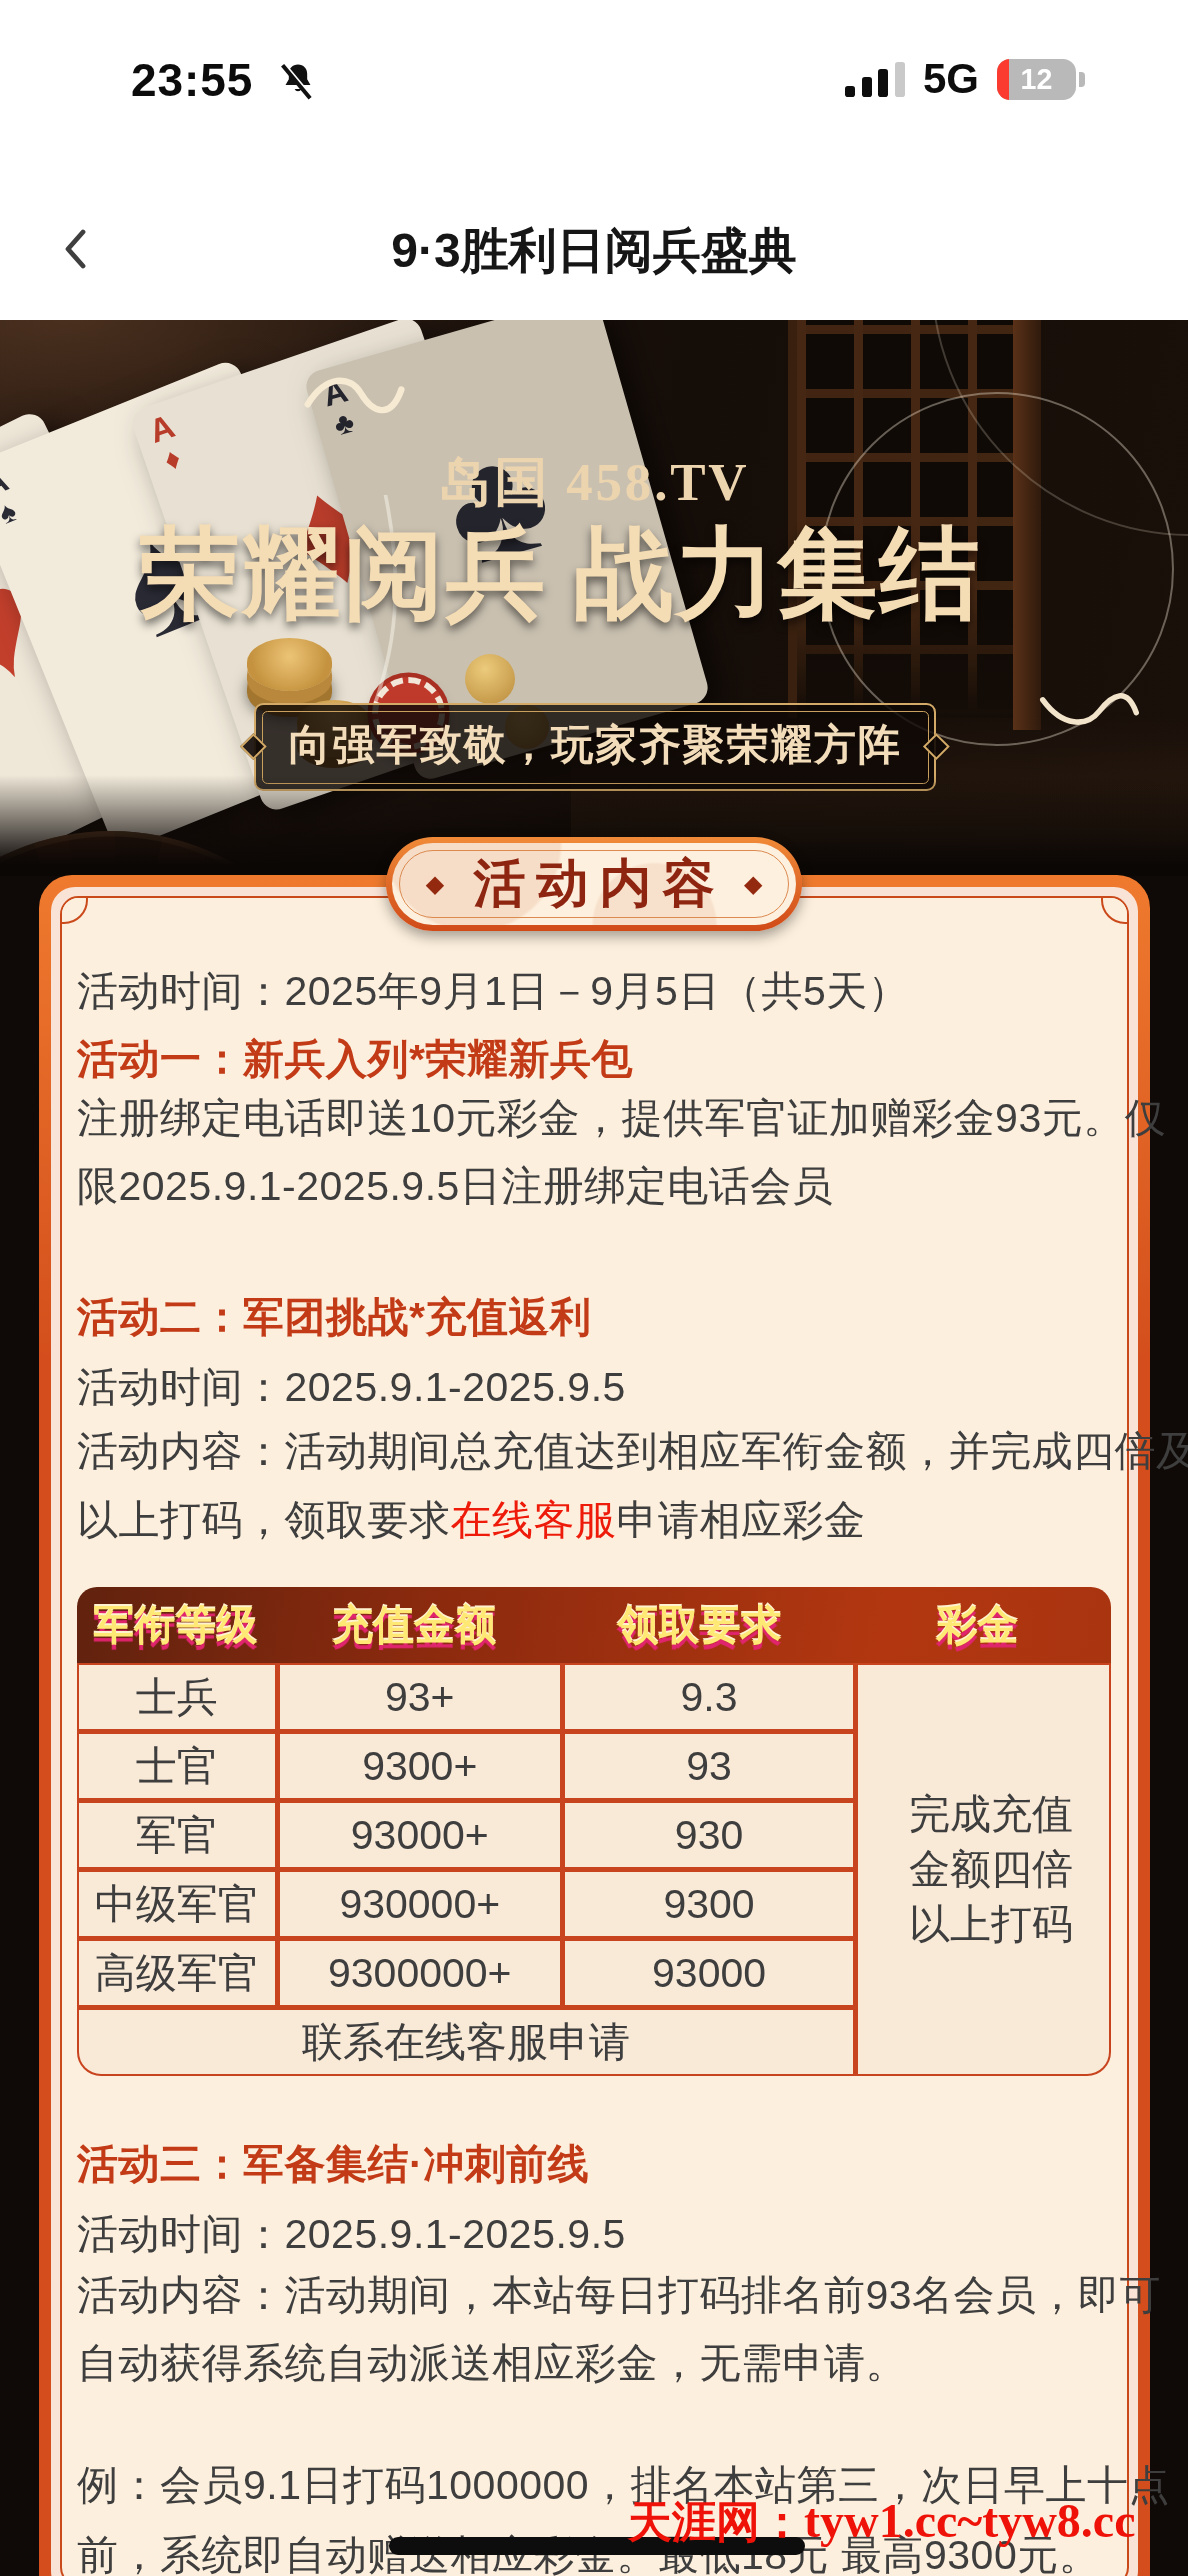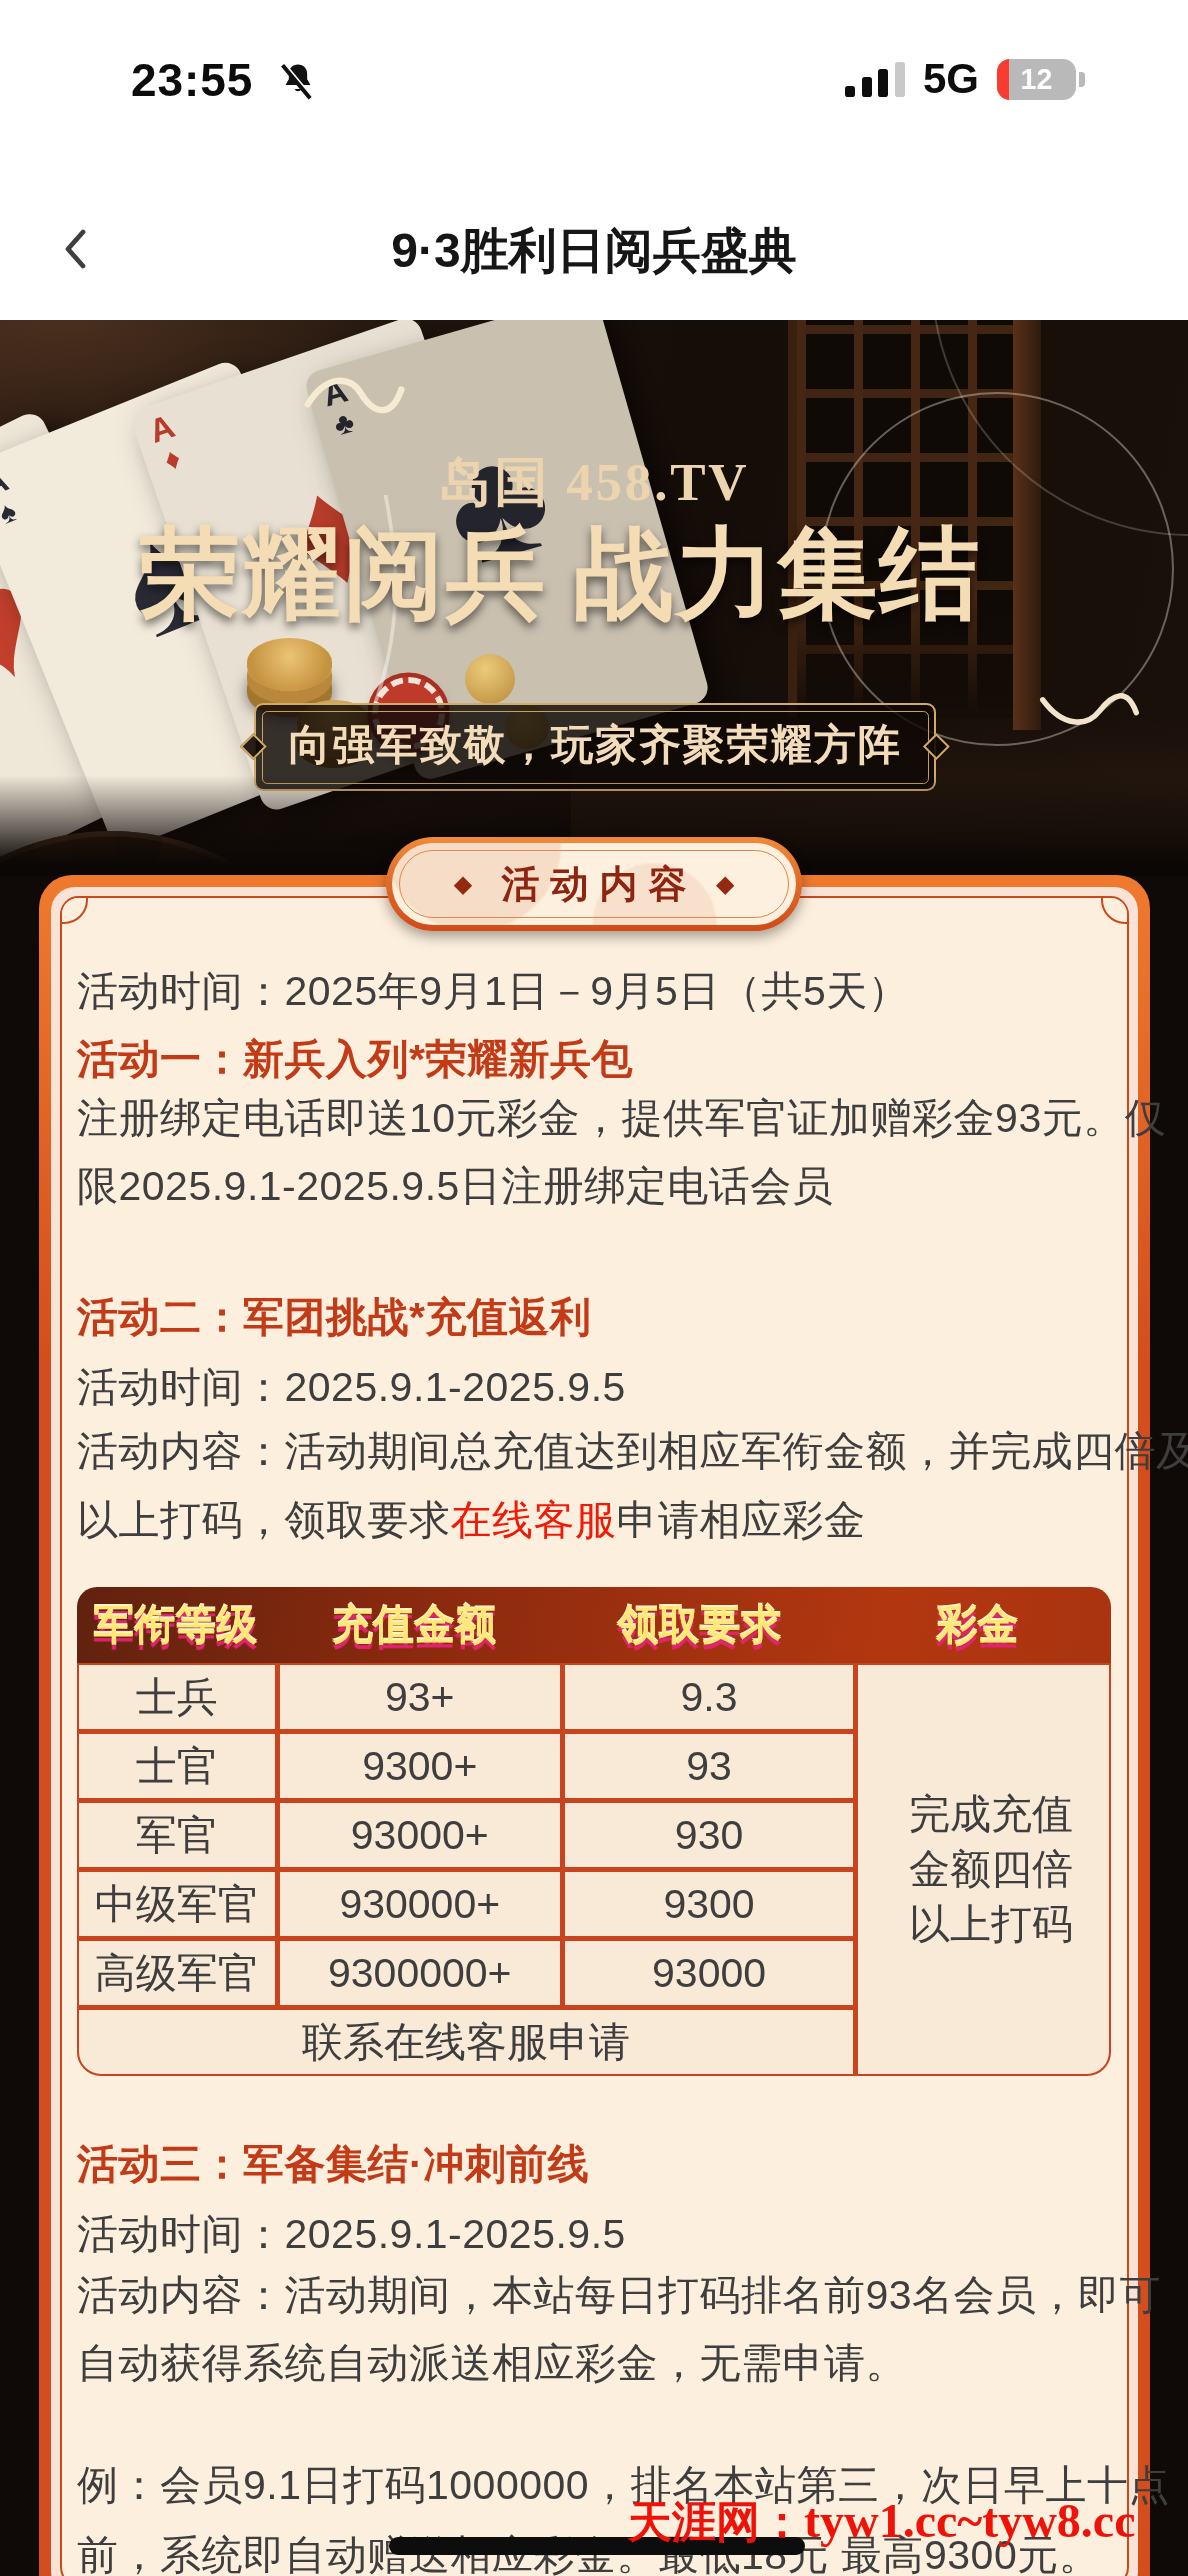"活动内容" .badge-label { font-size: 38px -> 52px }
